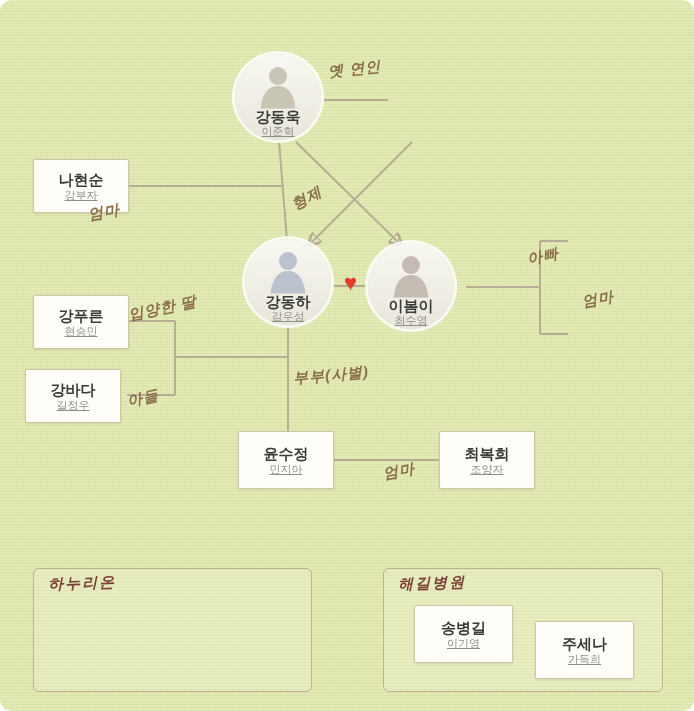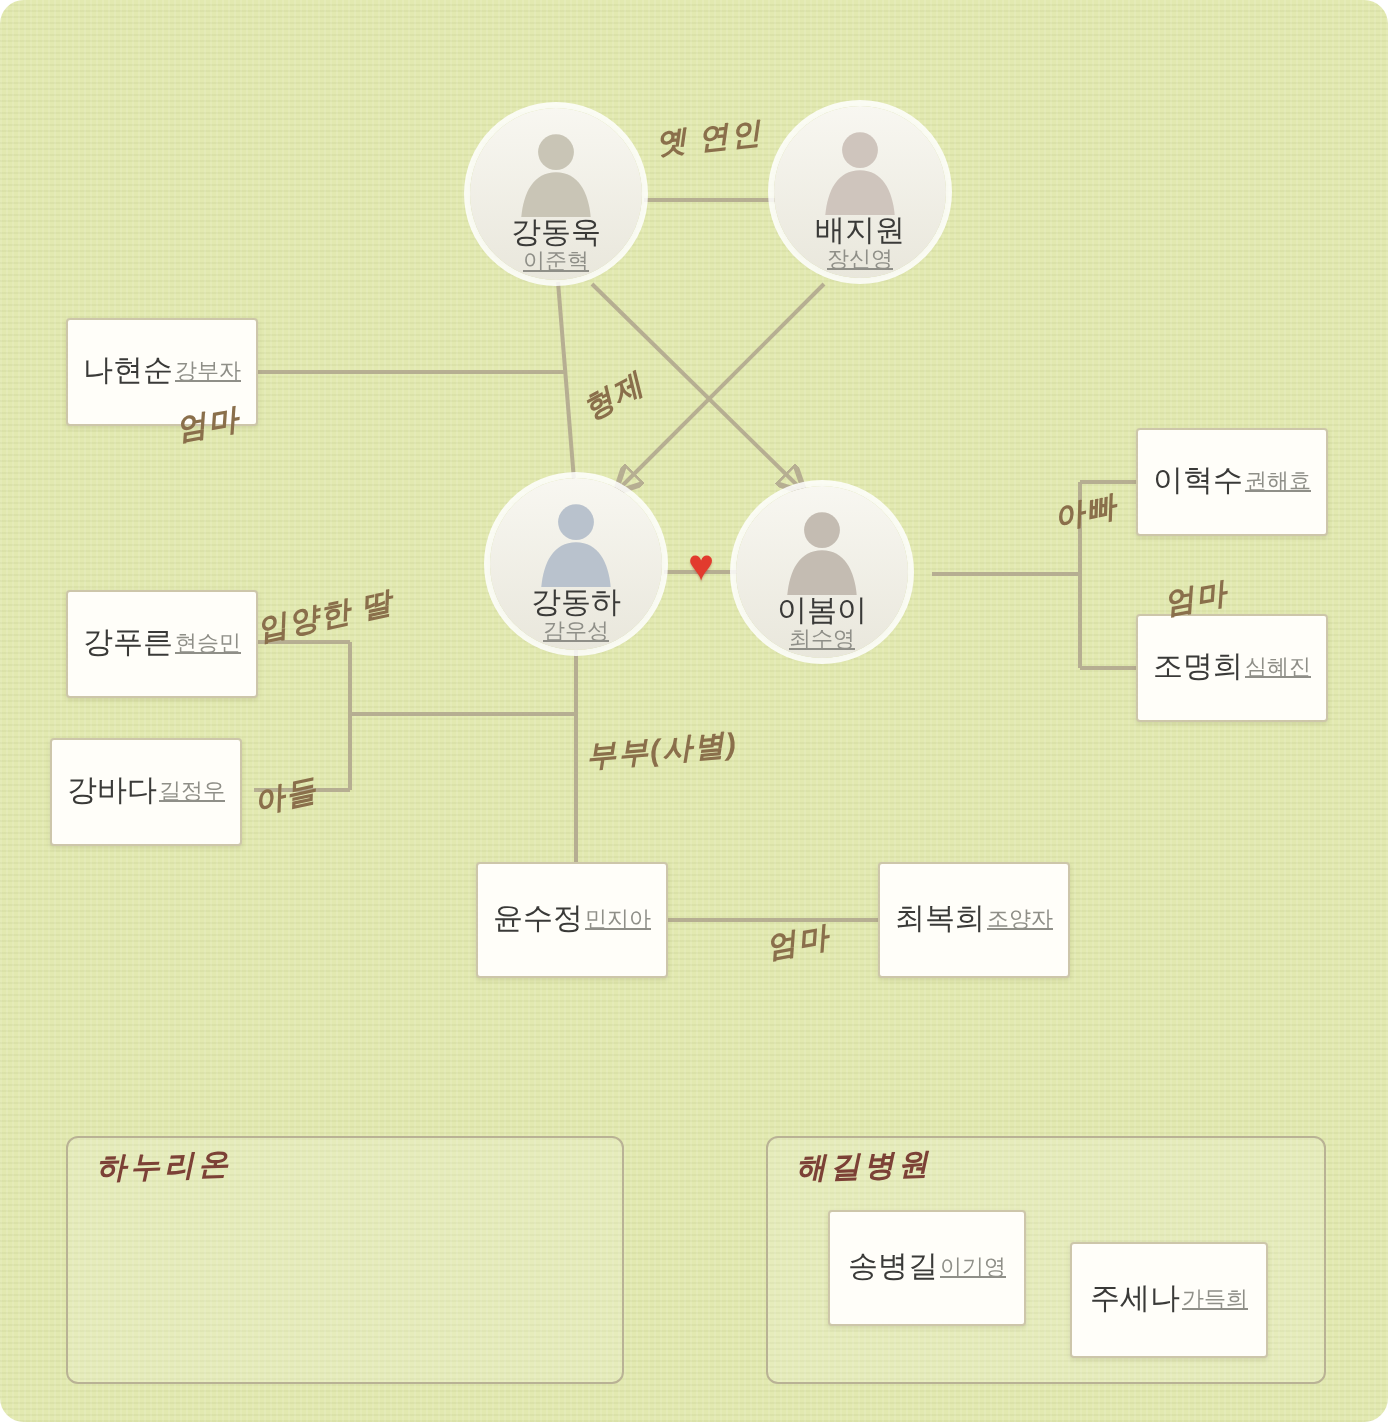"강동욱" .p-name { font-weight: 400 -> 700 }
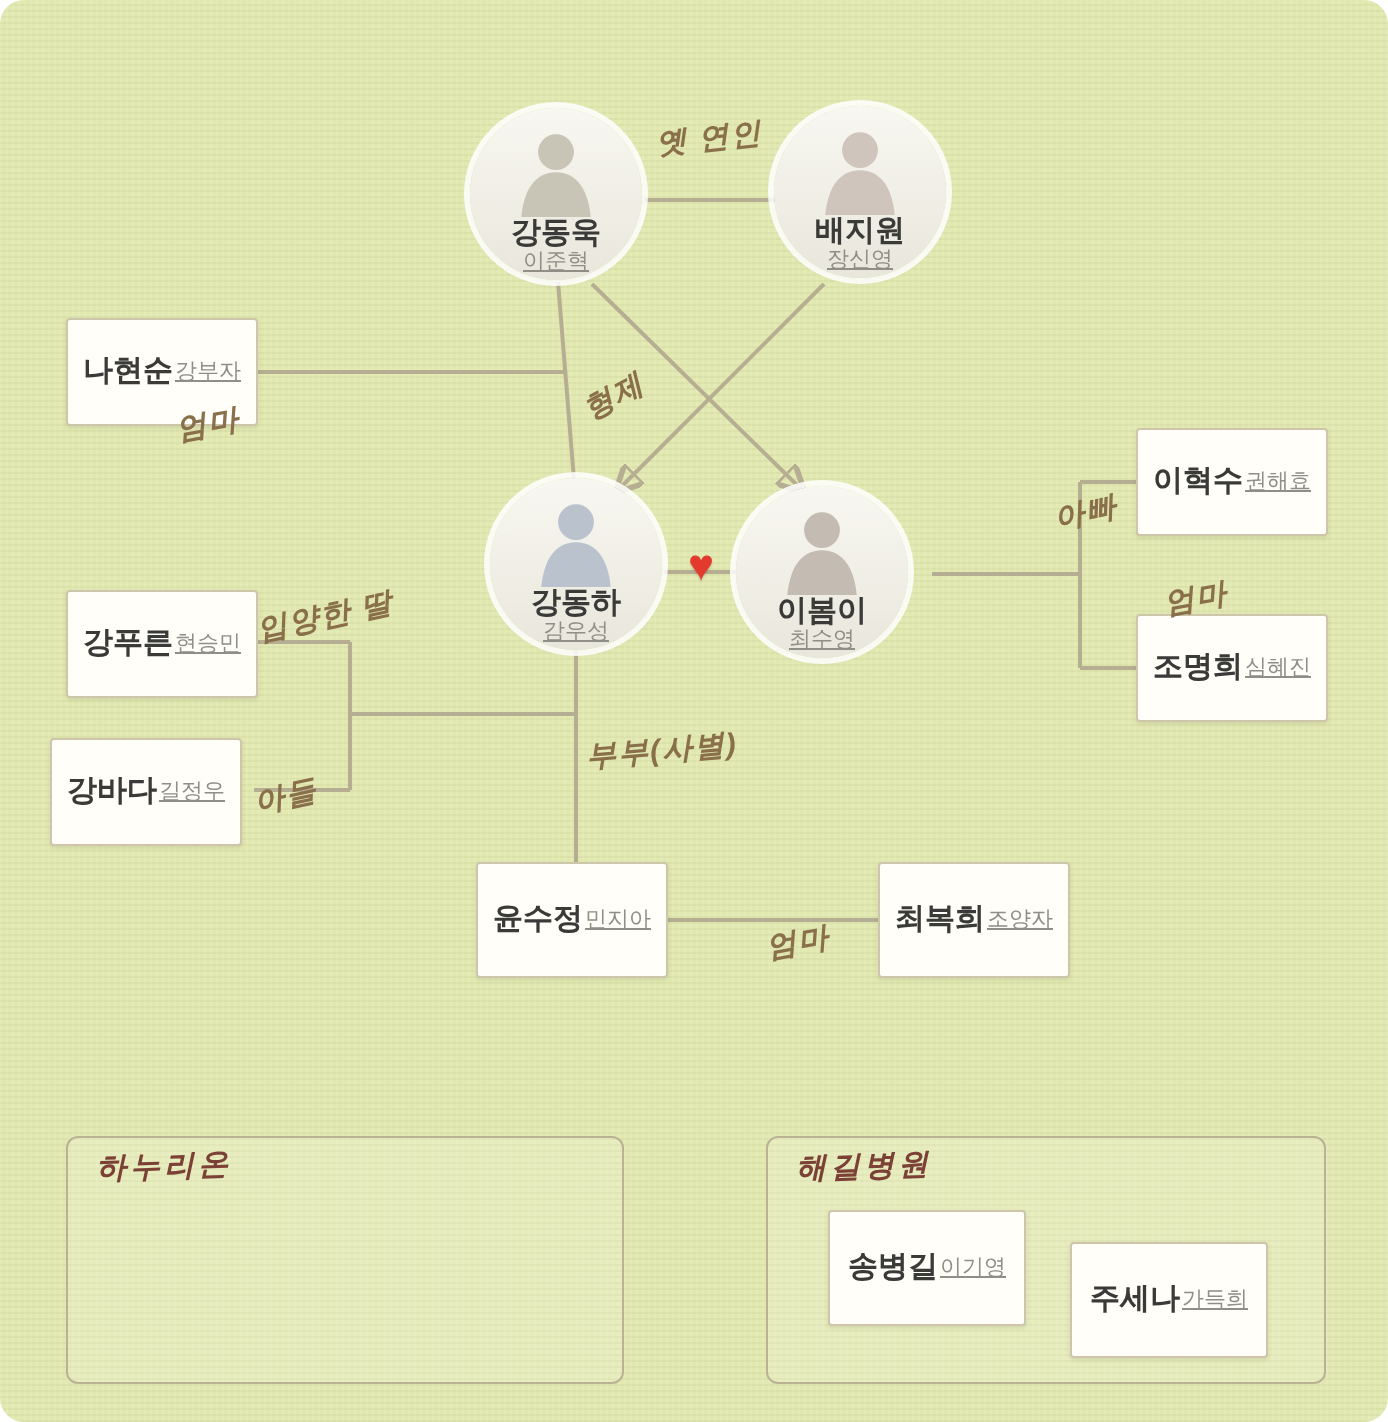"배지원" div.person-circle { html: <div> <svg> <circle></circle> <path></path> </svg> <div> <div>배지원</div> <div>장신영</div> </div> </div> -> none }
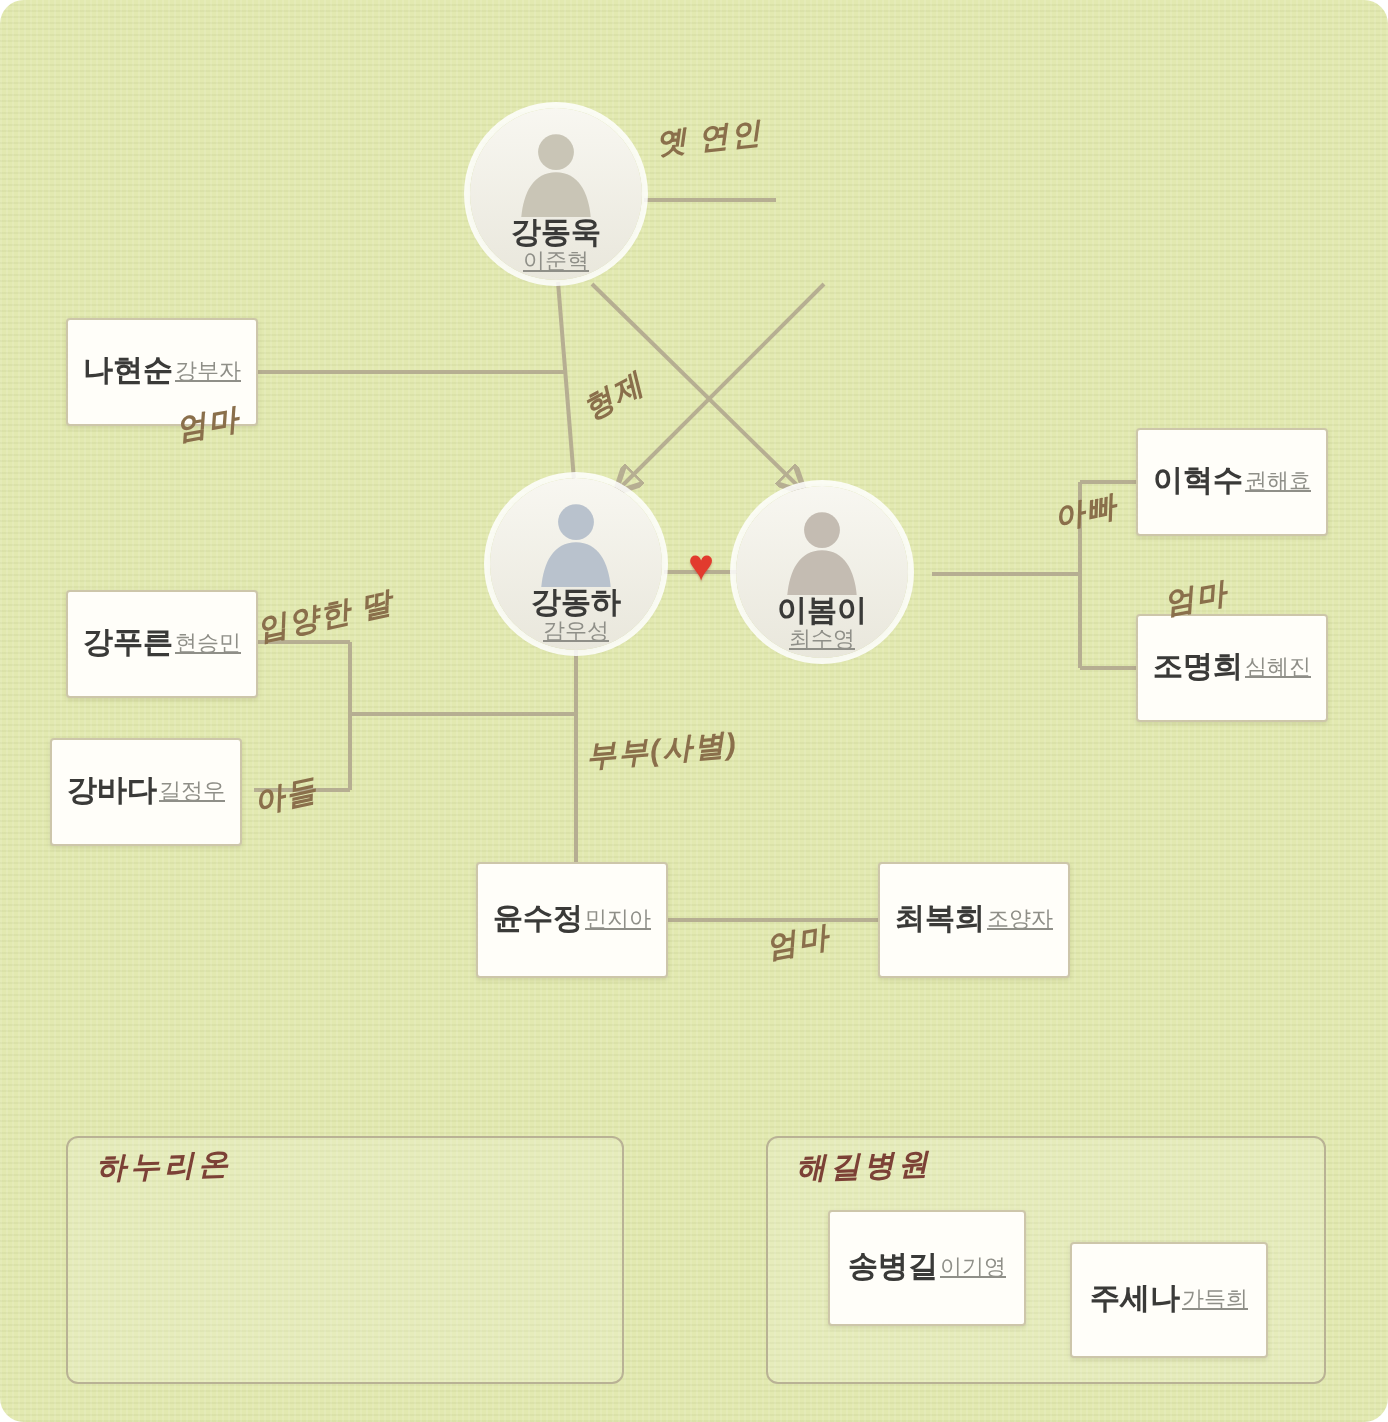"나현순" .person-box { flex-direction: row -> column }
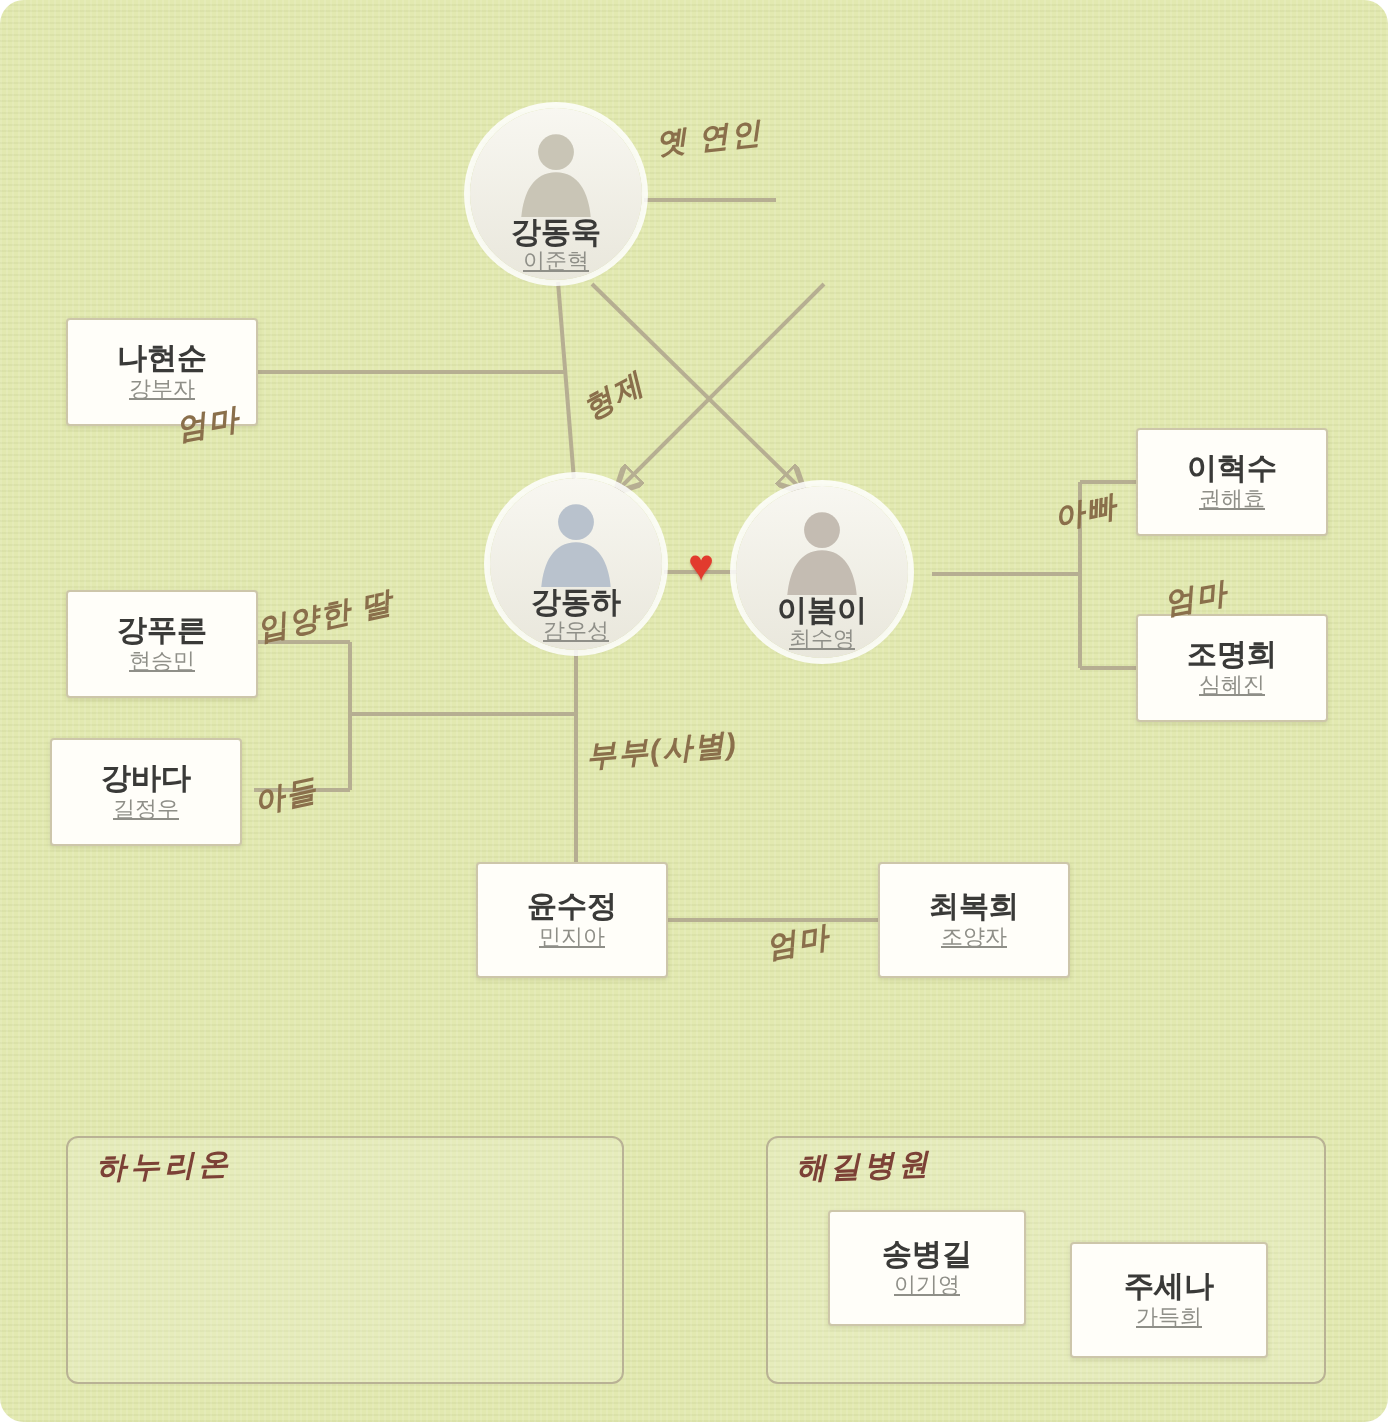"이혁수" div.person-box { html: <div> <div>이혁수</div> <div>권해효</div> </div> -> none }
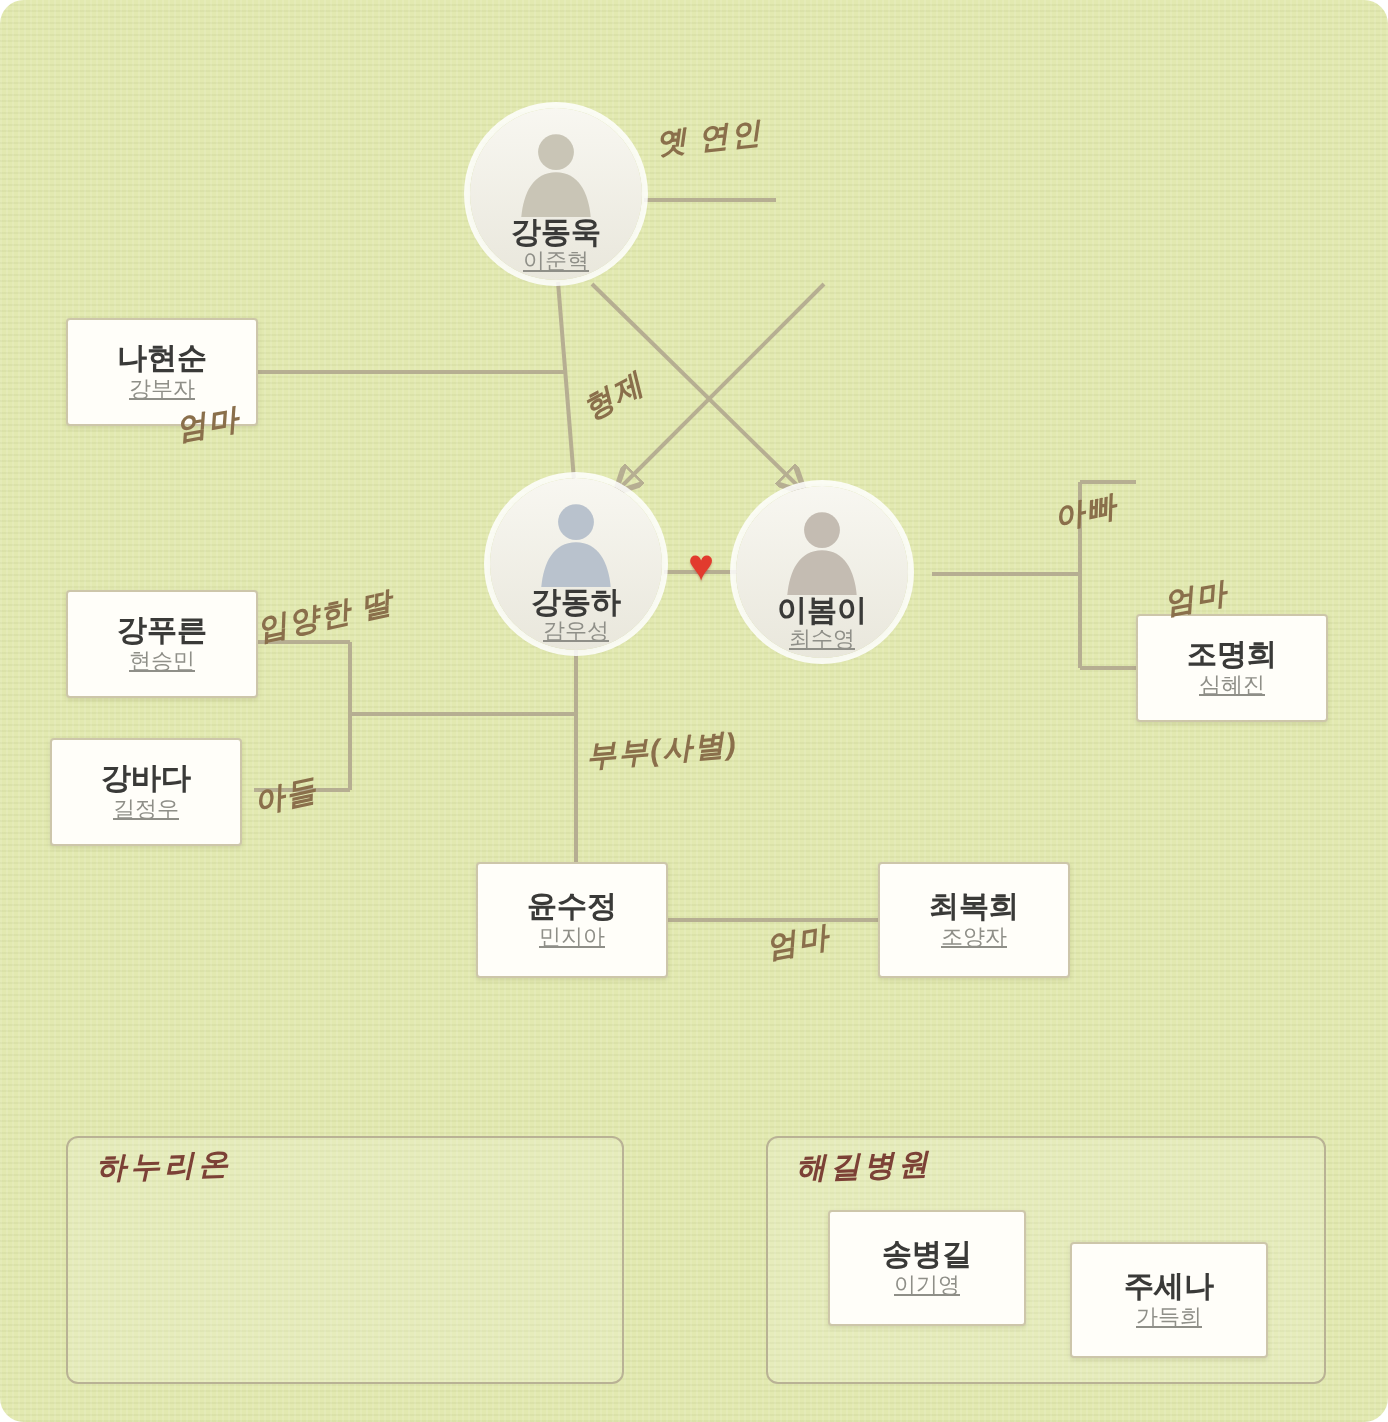"조명희" div.person-box { html: <div> <div>조명희</div> <div>심혜진</div> </div> -> none }
